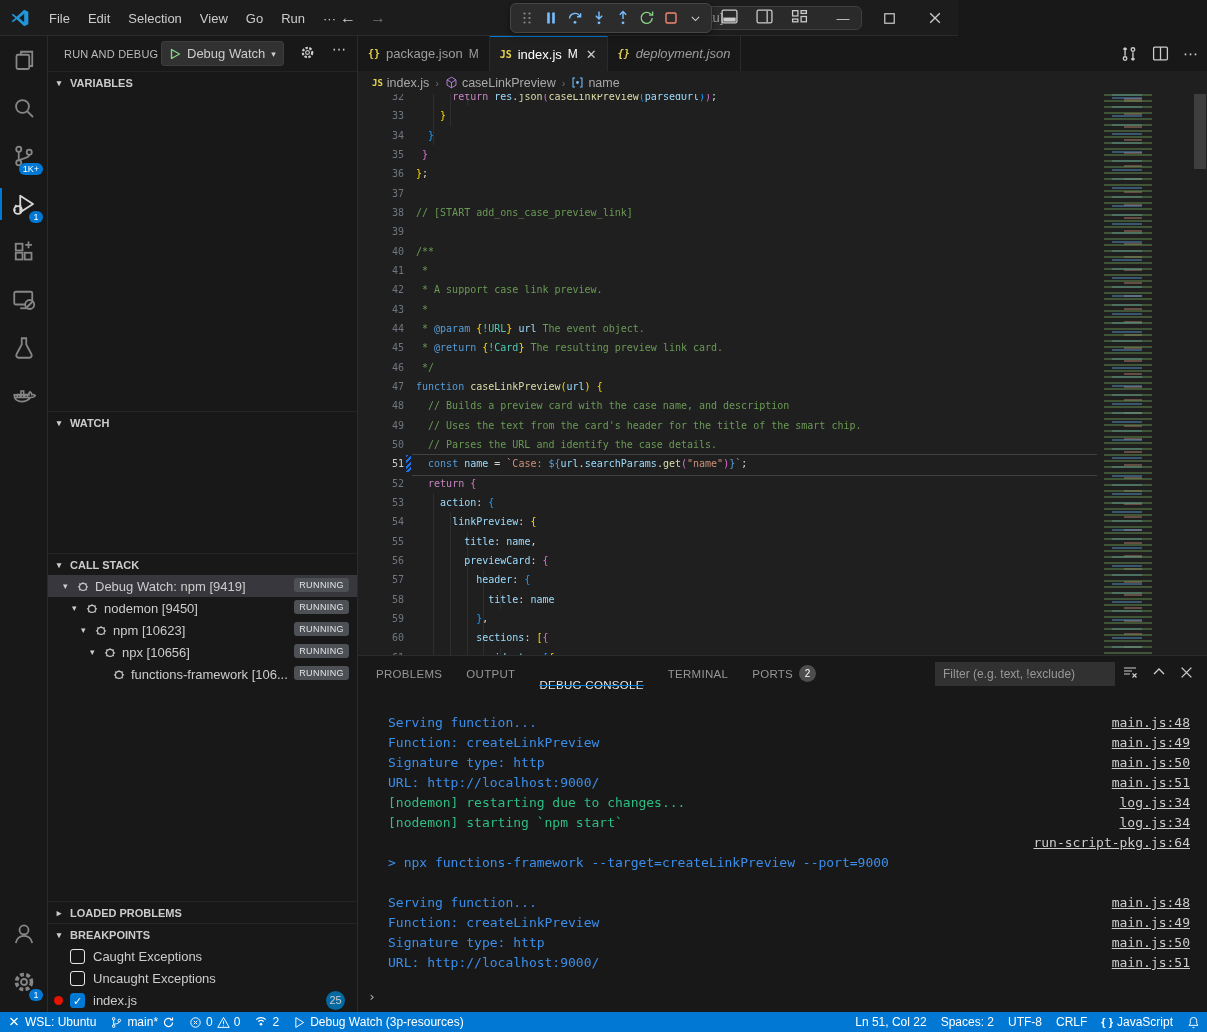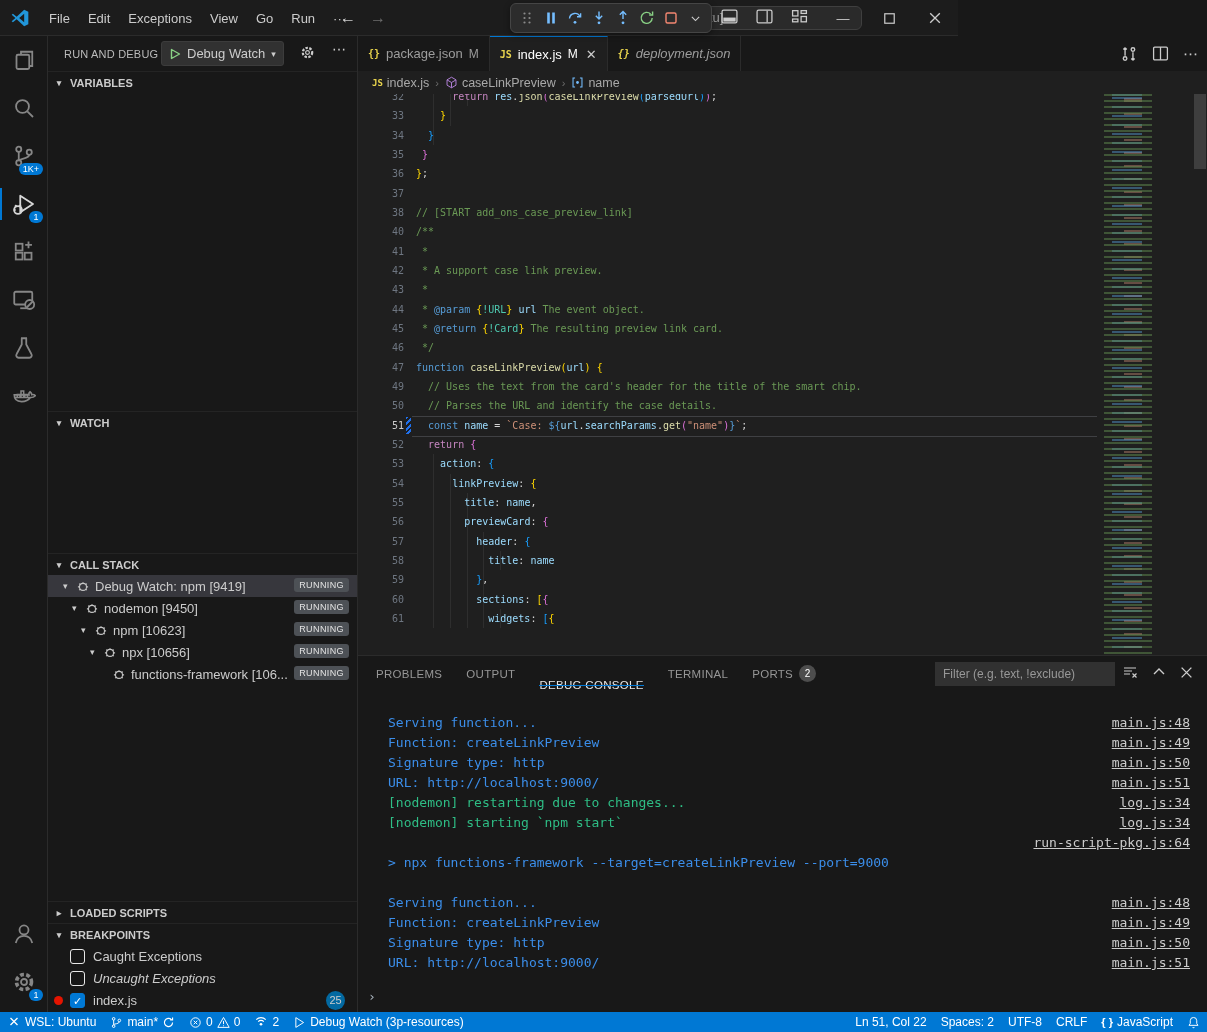"Exceptions" span.menu-item { text: Exceptions -> Selection }
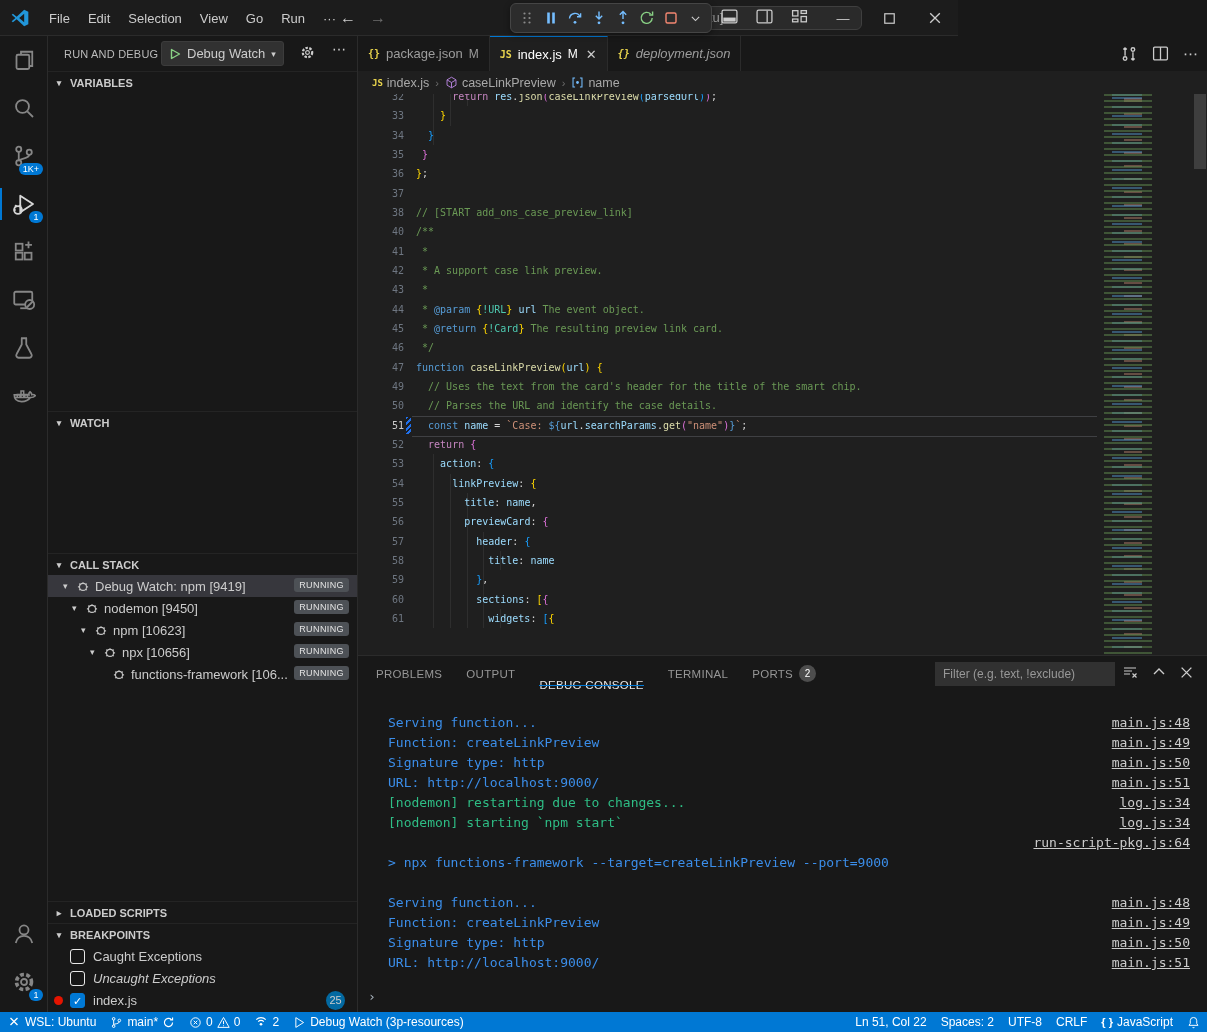"39" div.code-line { html: none -> <div><span>39</span><span></span></div> }
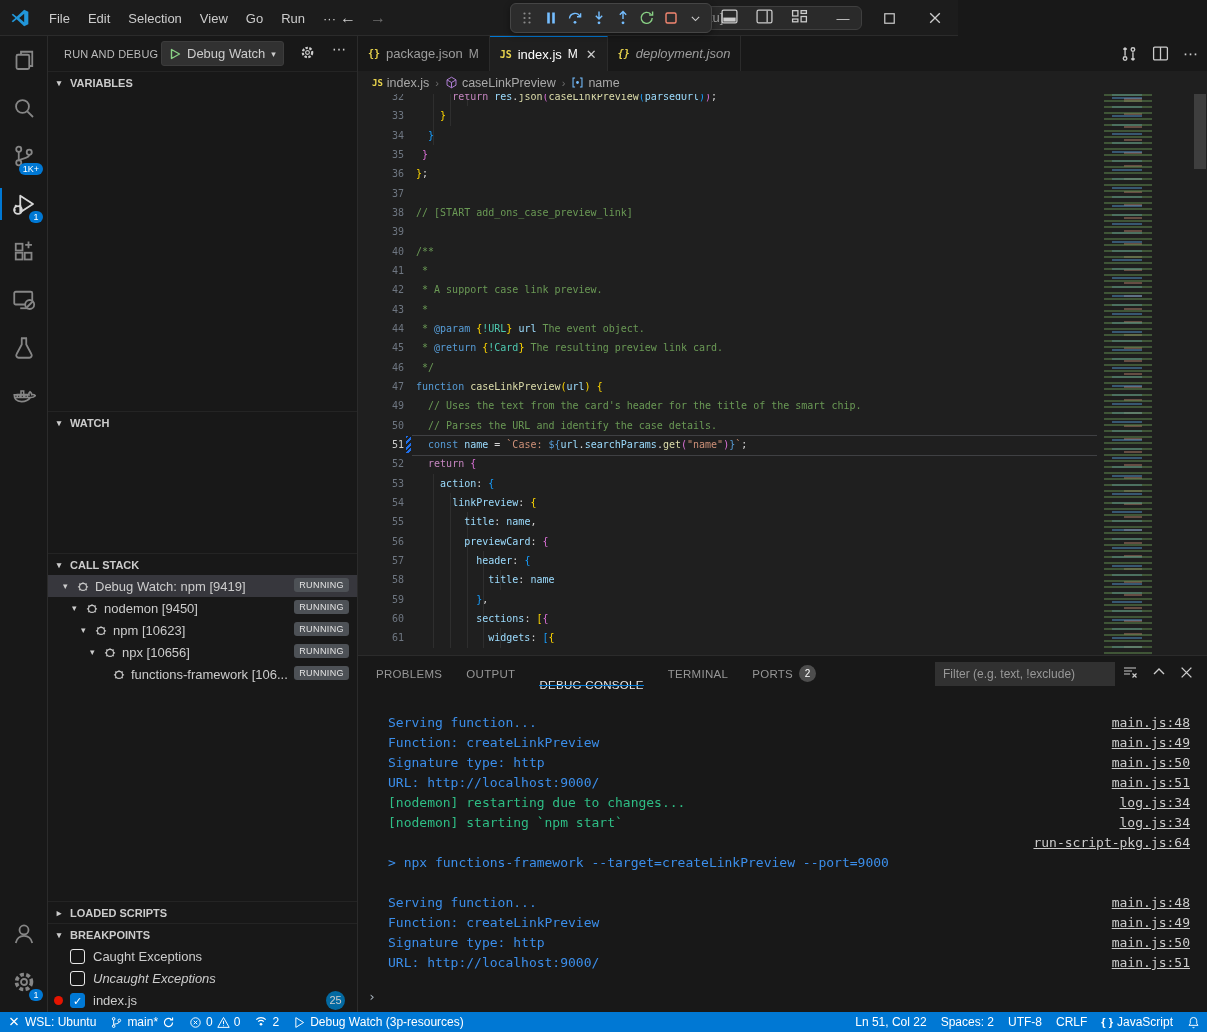"48" div.code-line { html: none -> <div><span>48</span><span><span> // Builds a preview card with the case name, and description</span></span></div> }
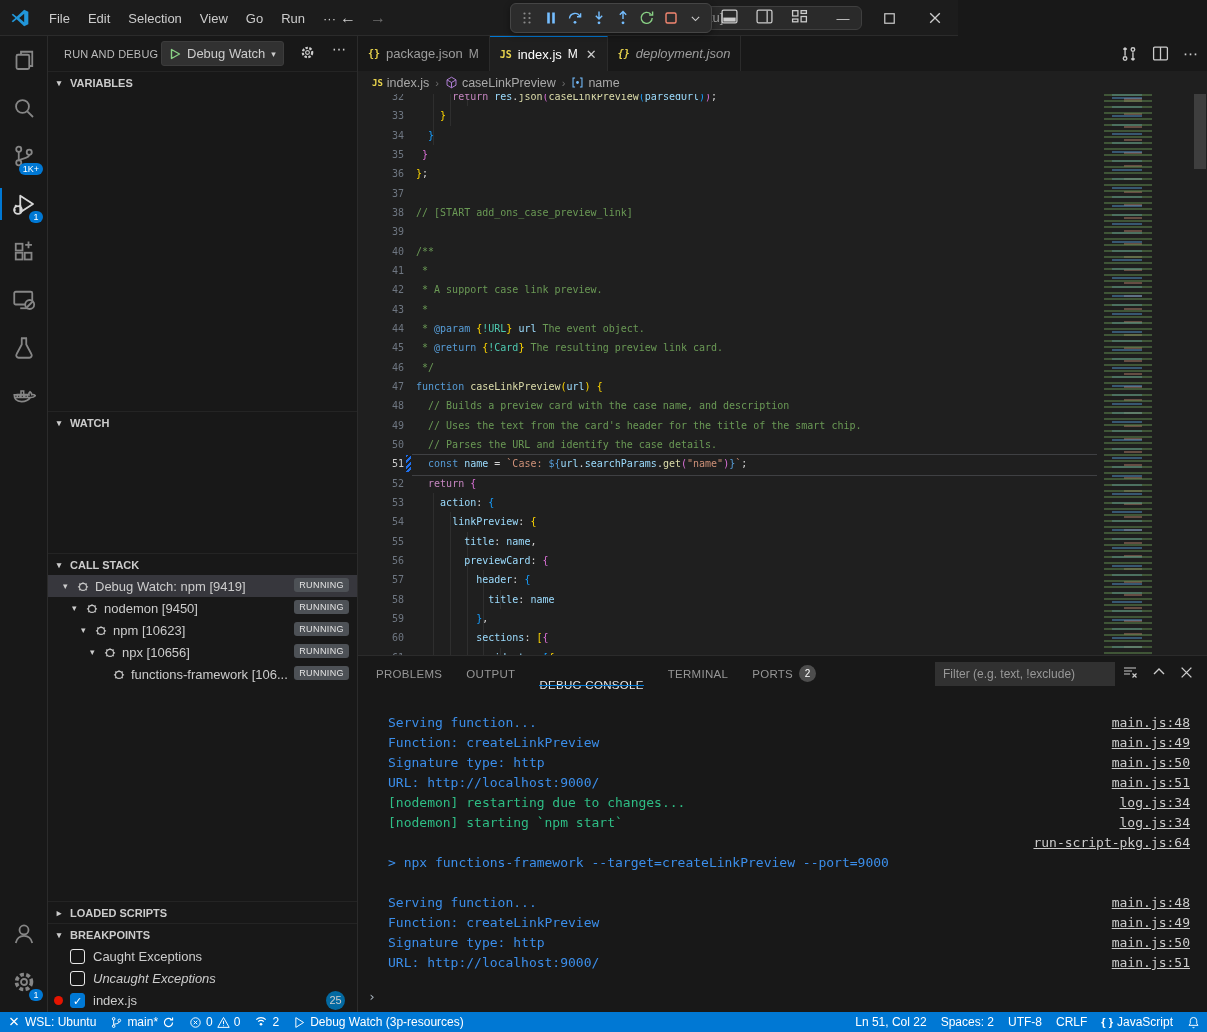"LOADED SCRIPTS" span { text: SCRIPTS -> PROBLEMS }
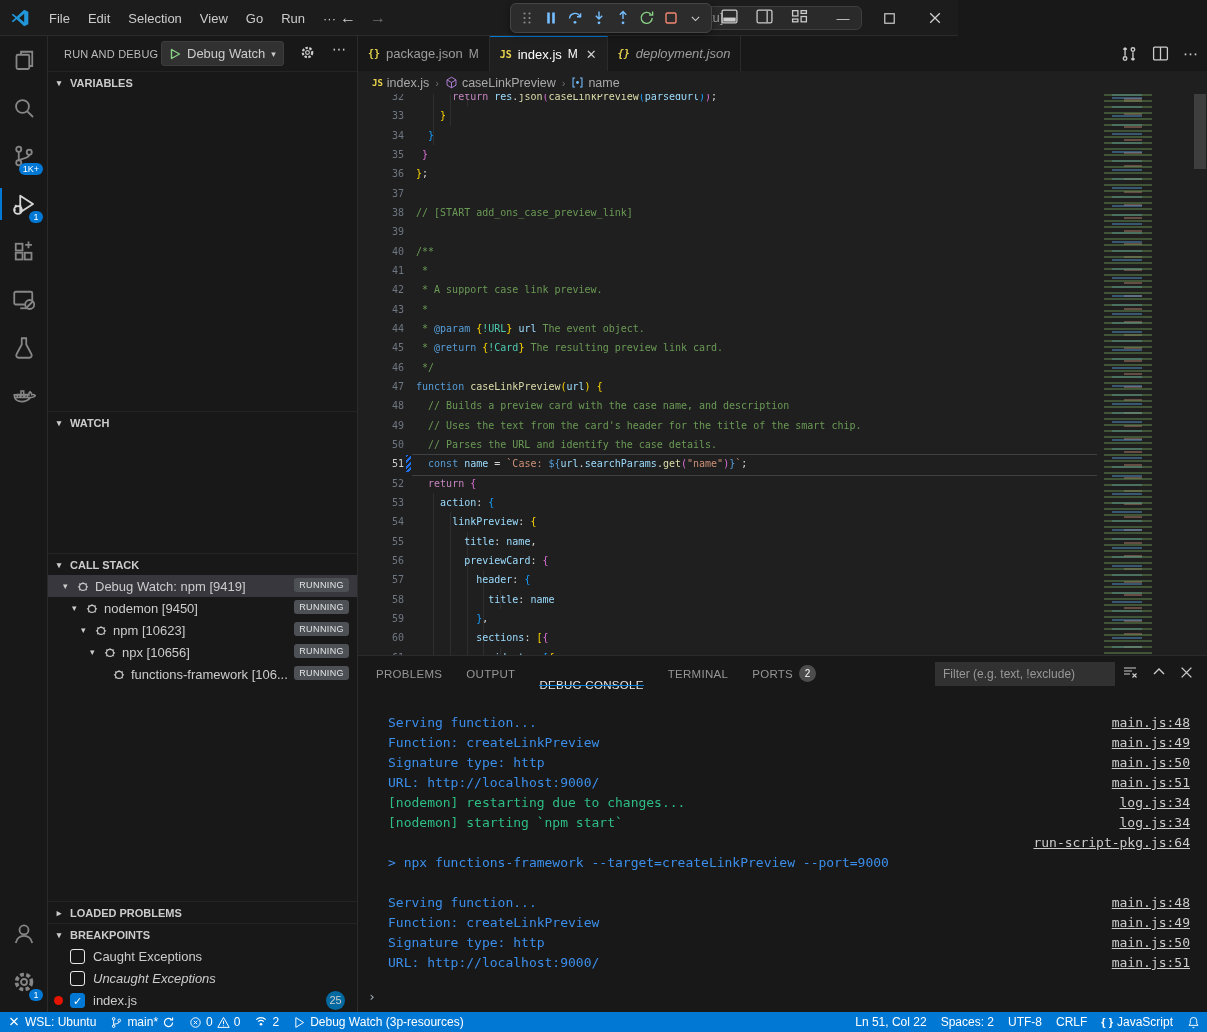"Uncaught Exceptions" div.bp-row { font-style: italic -> none }
